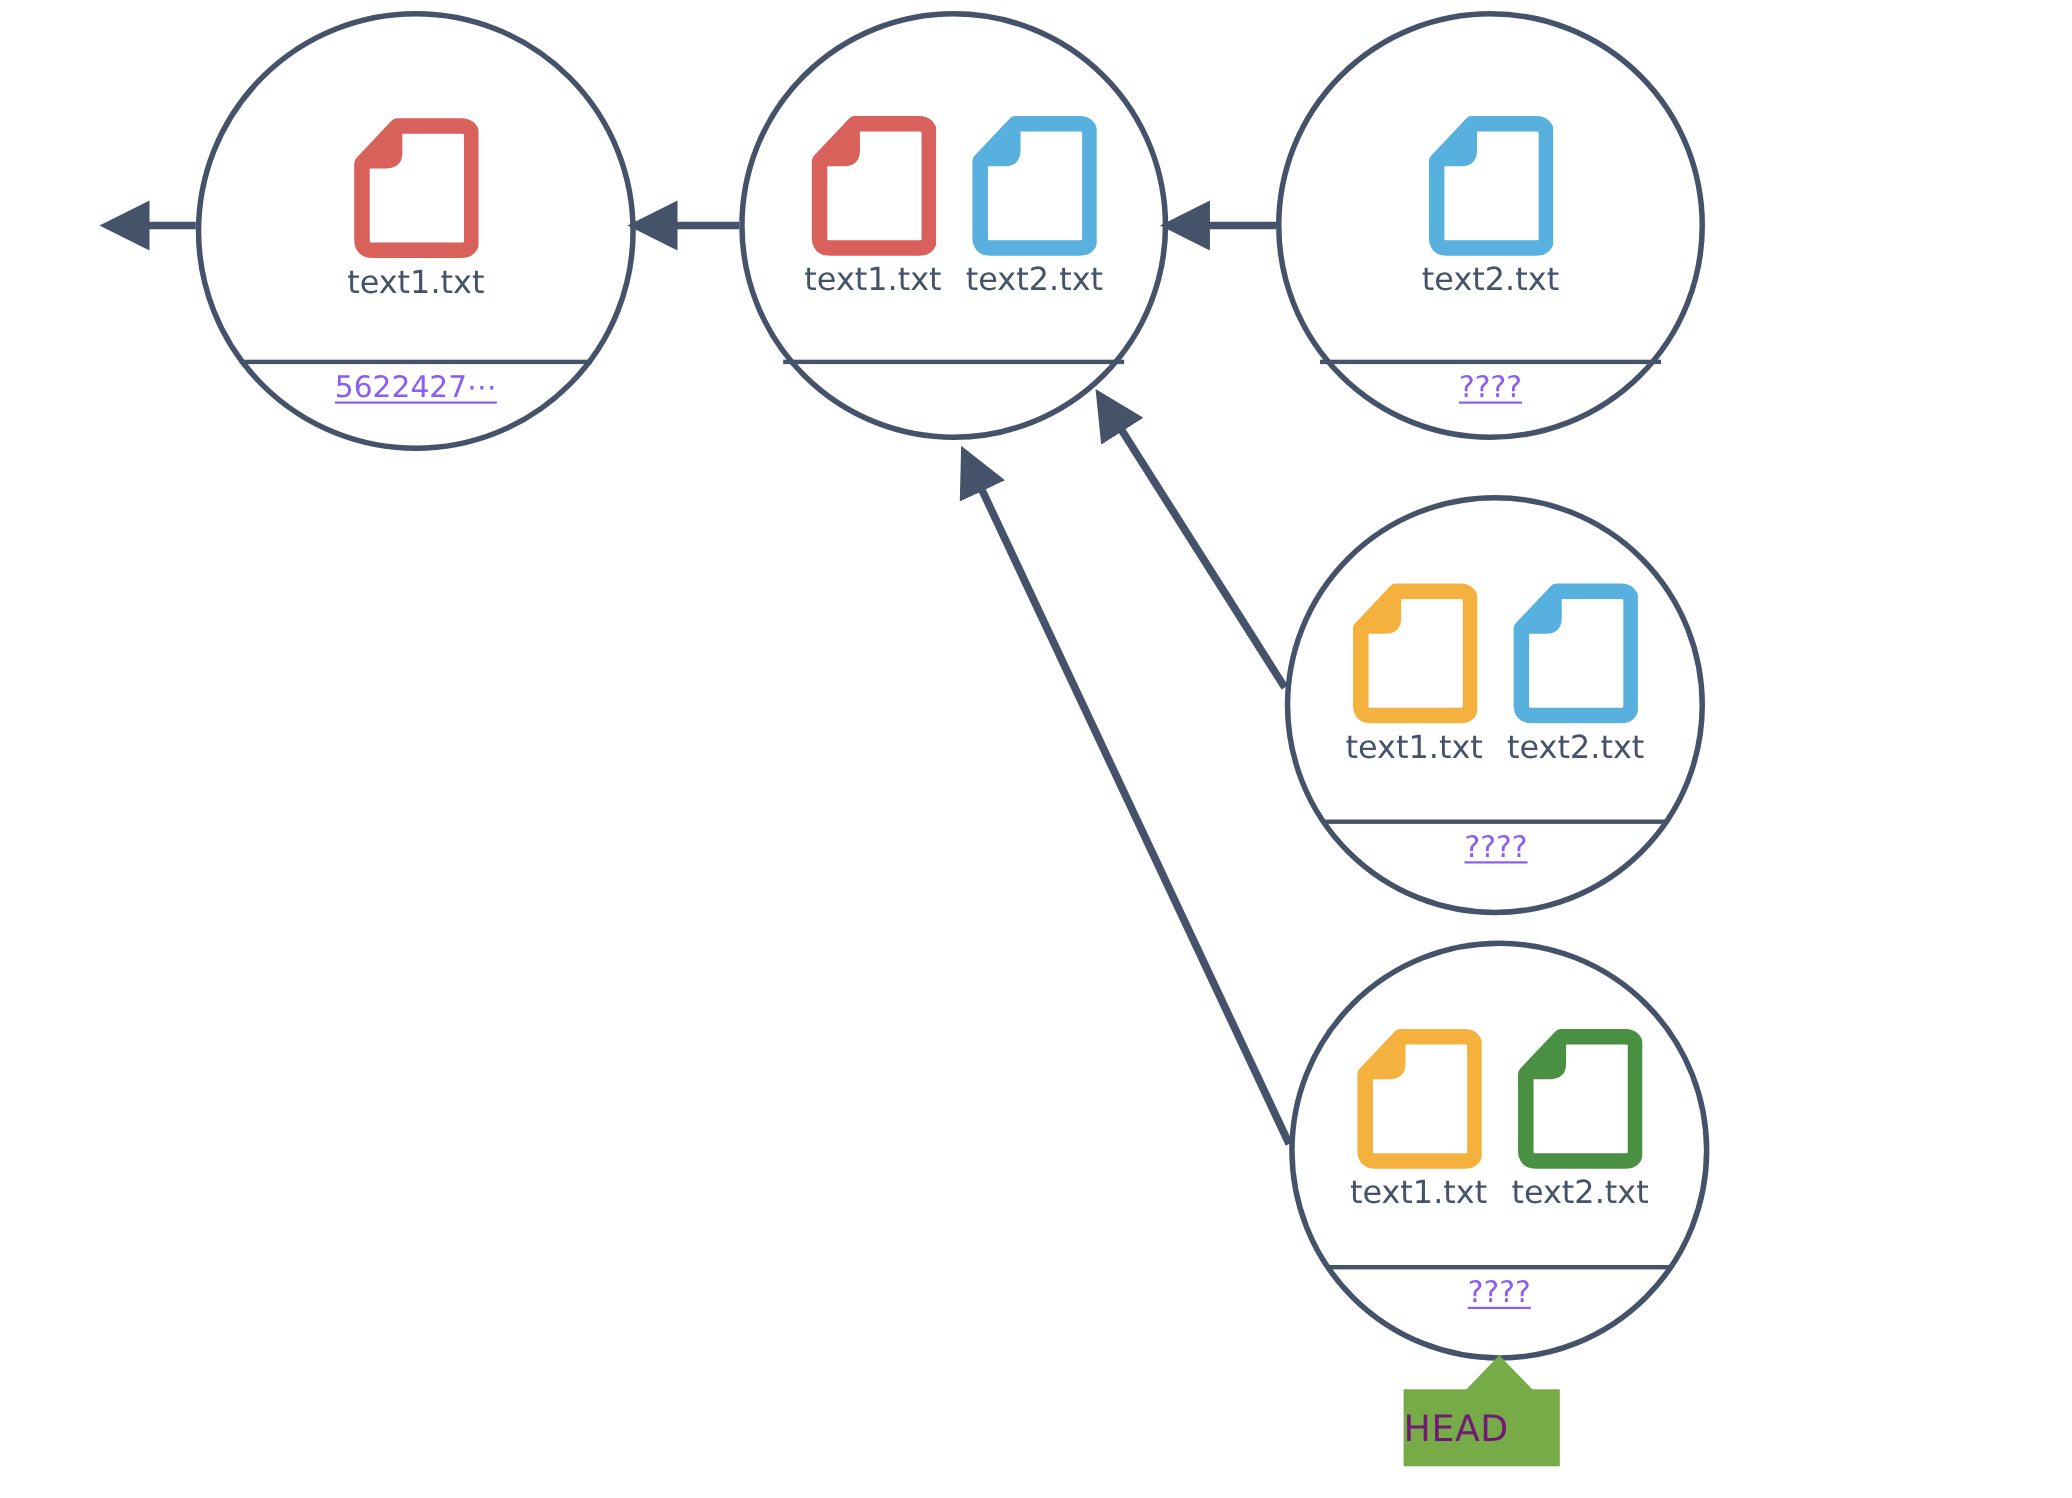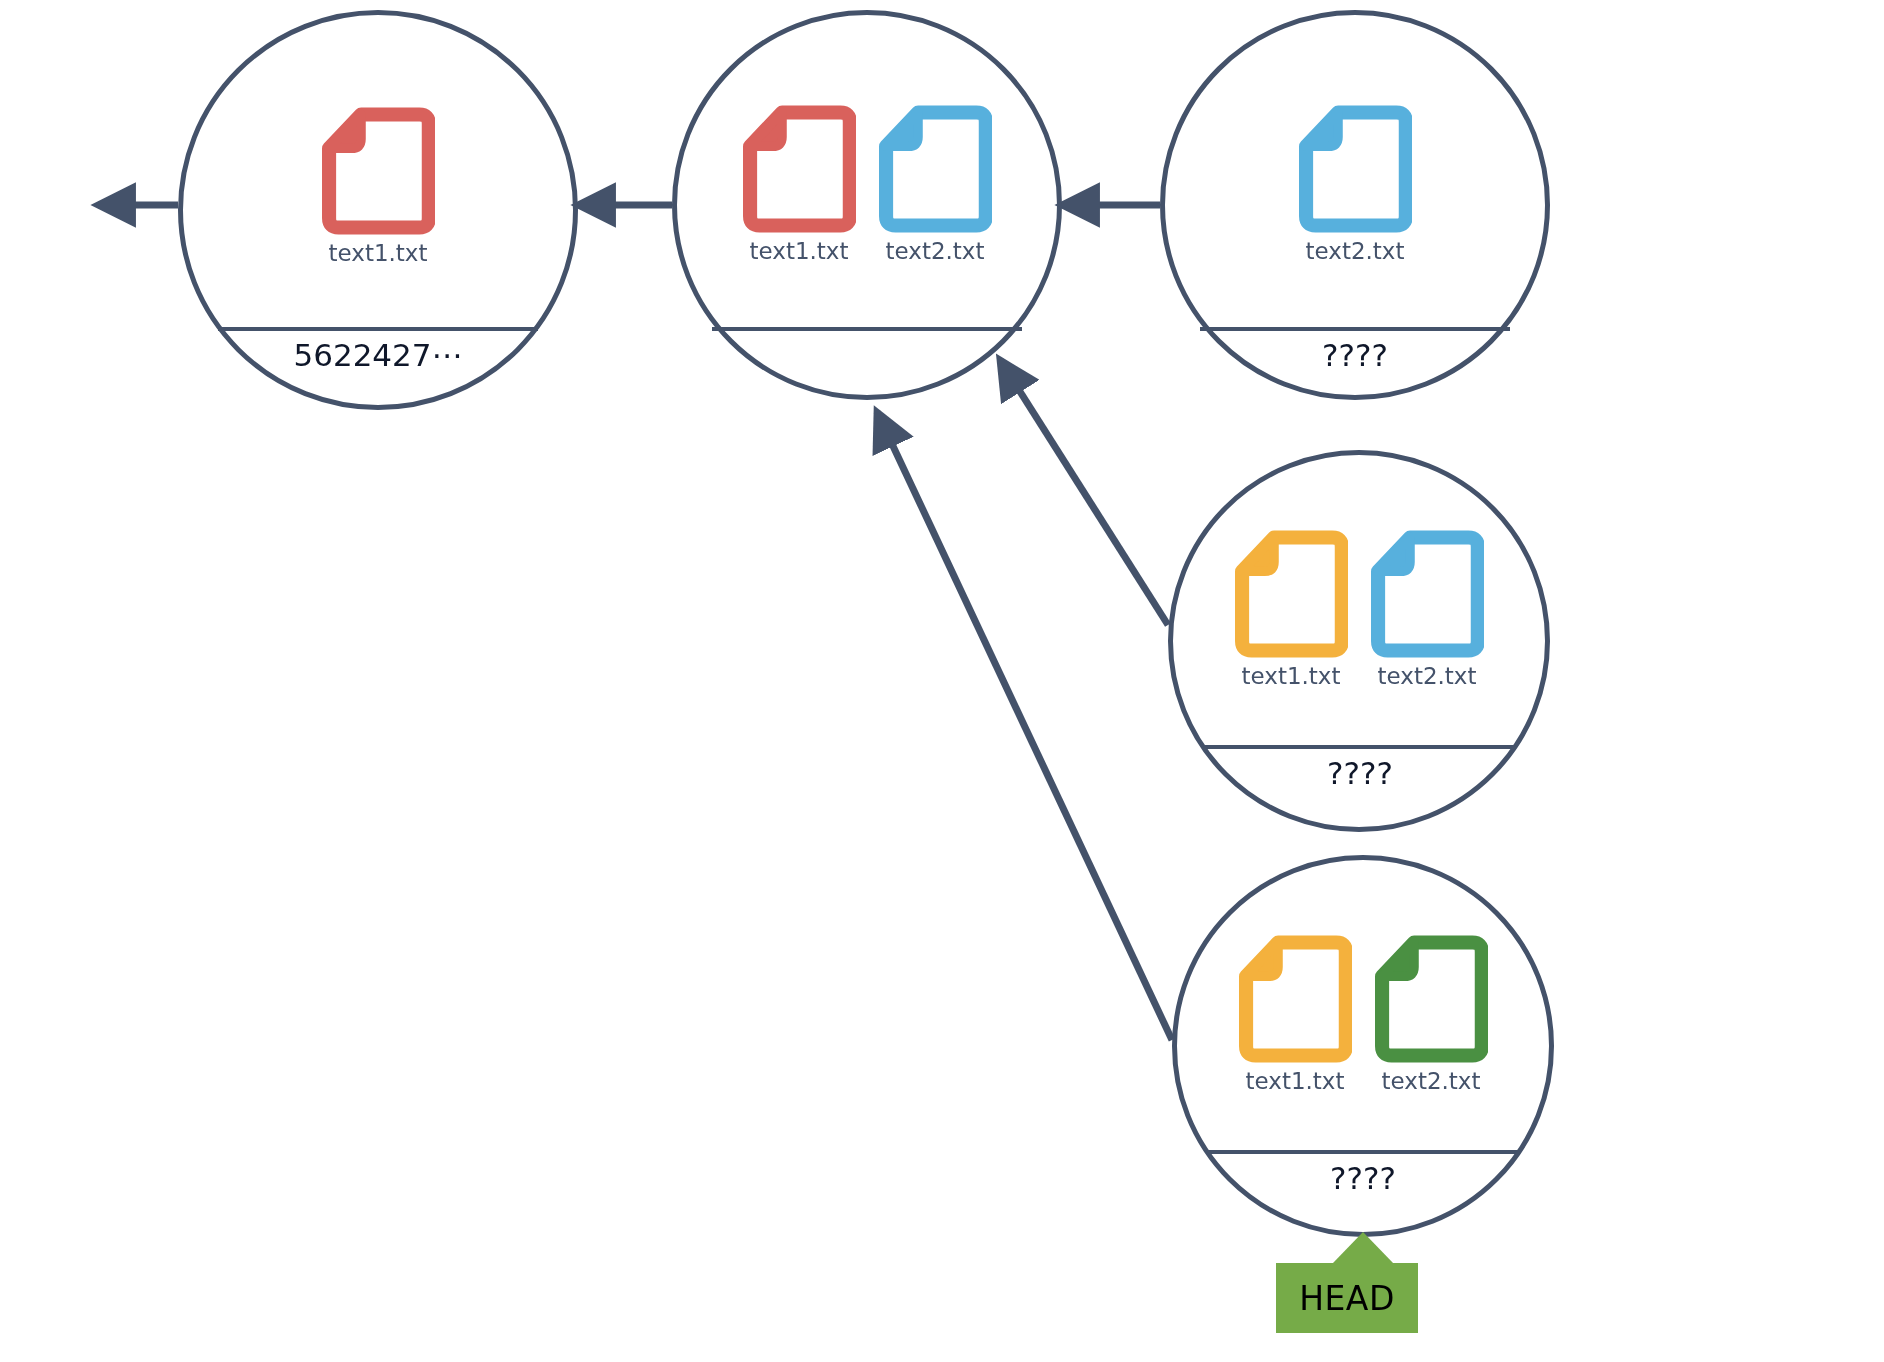"text1.txt" .file-label { font-size: 23px -> 29px }
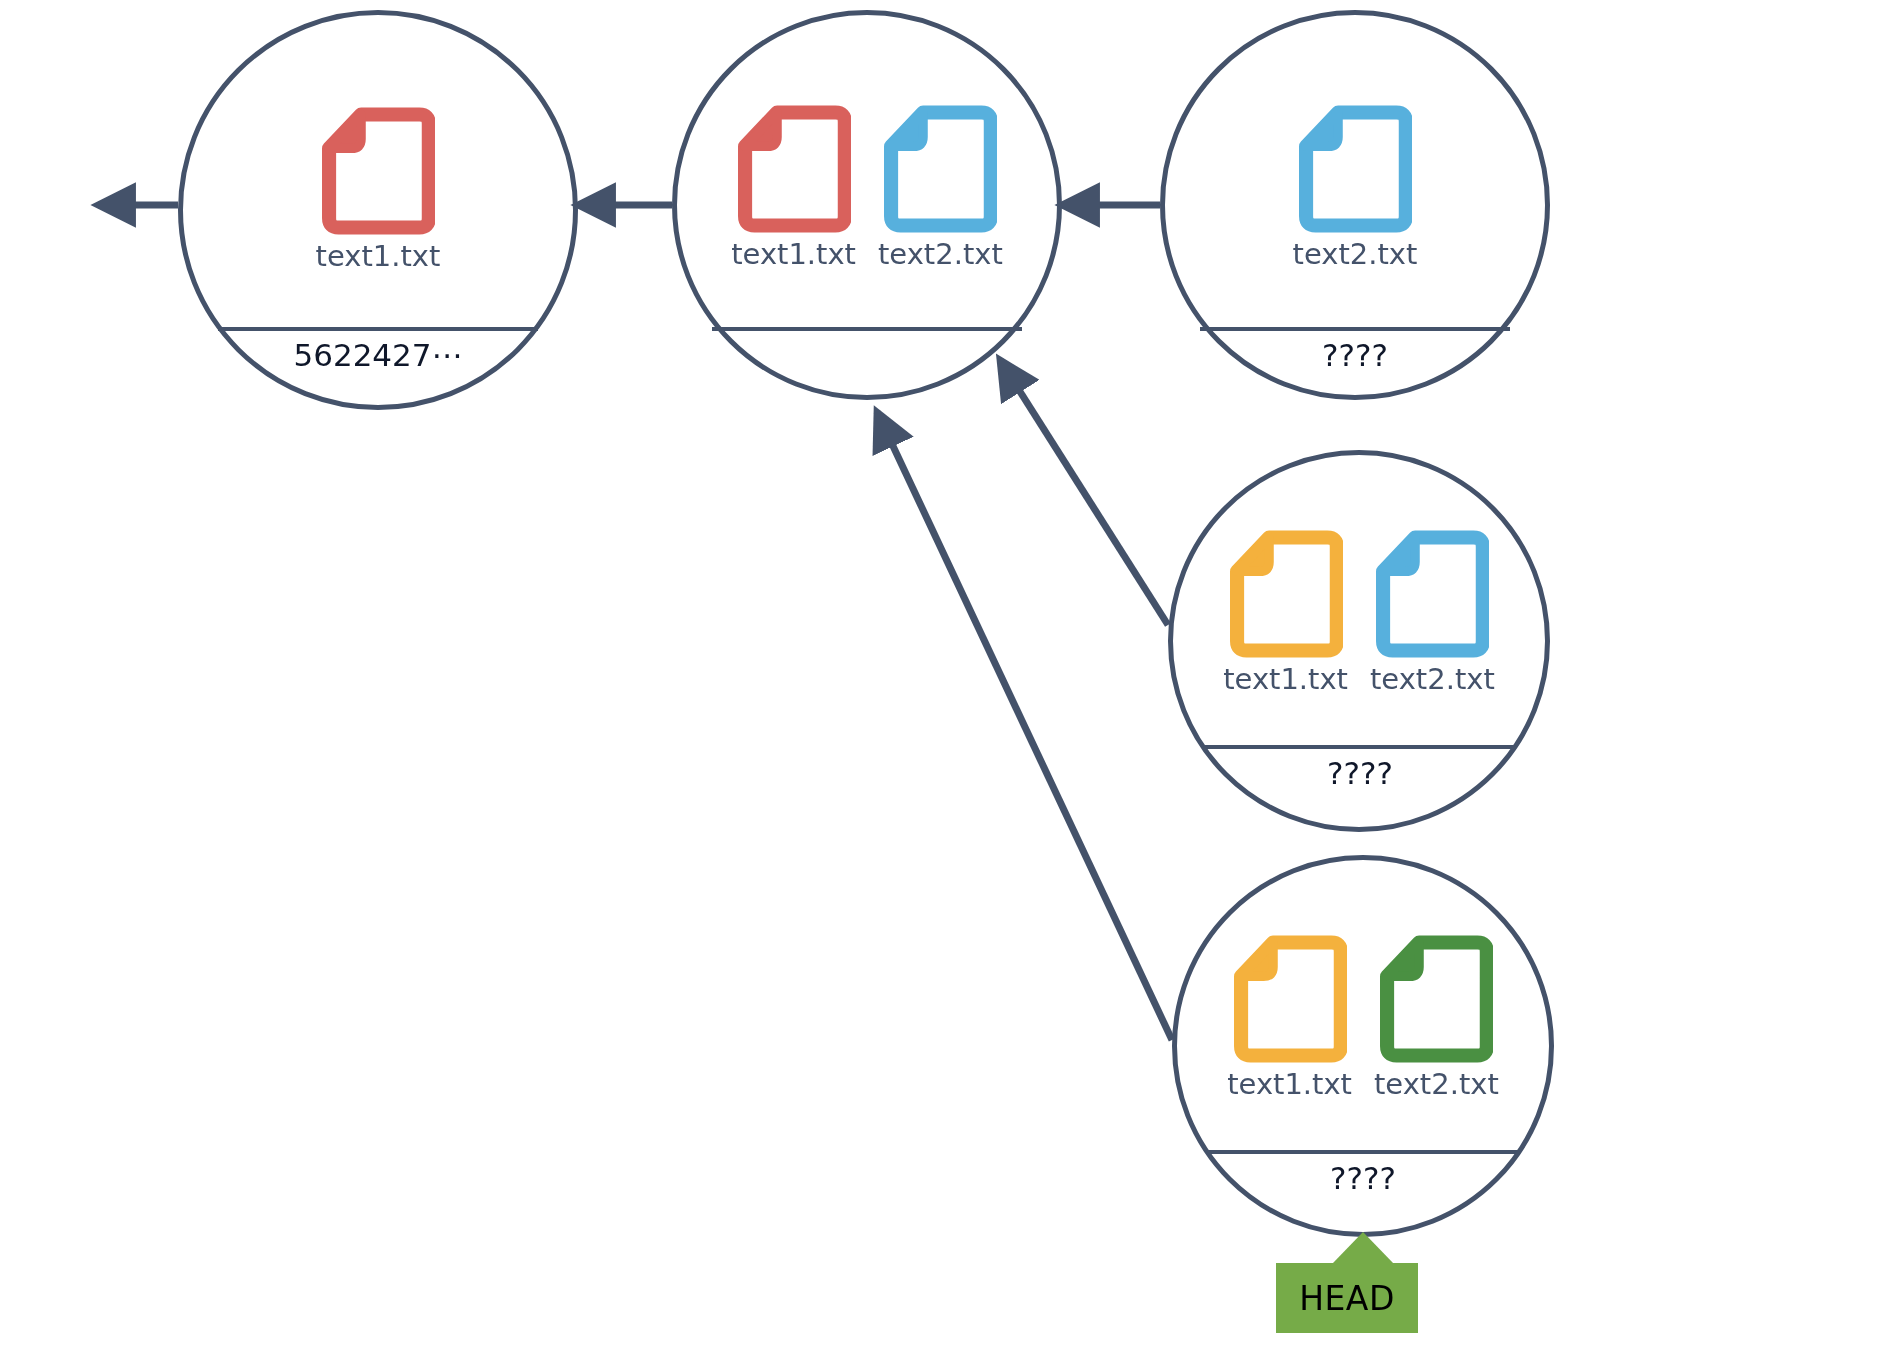"5622427⋯" .hash-label { color: #0f172a -> #8b5cf6; font-size: 31px -> 27px; text-decoration: none -> underline }
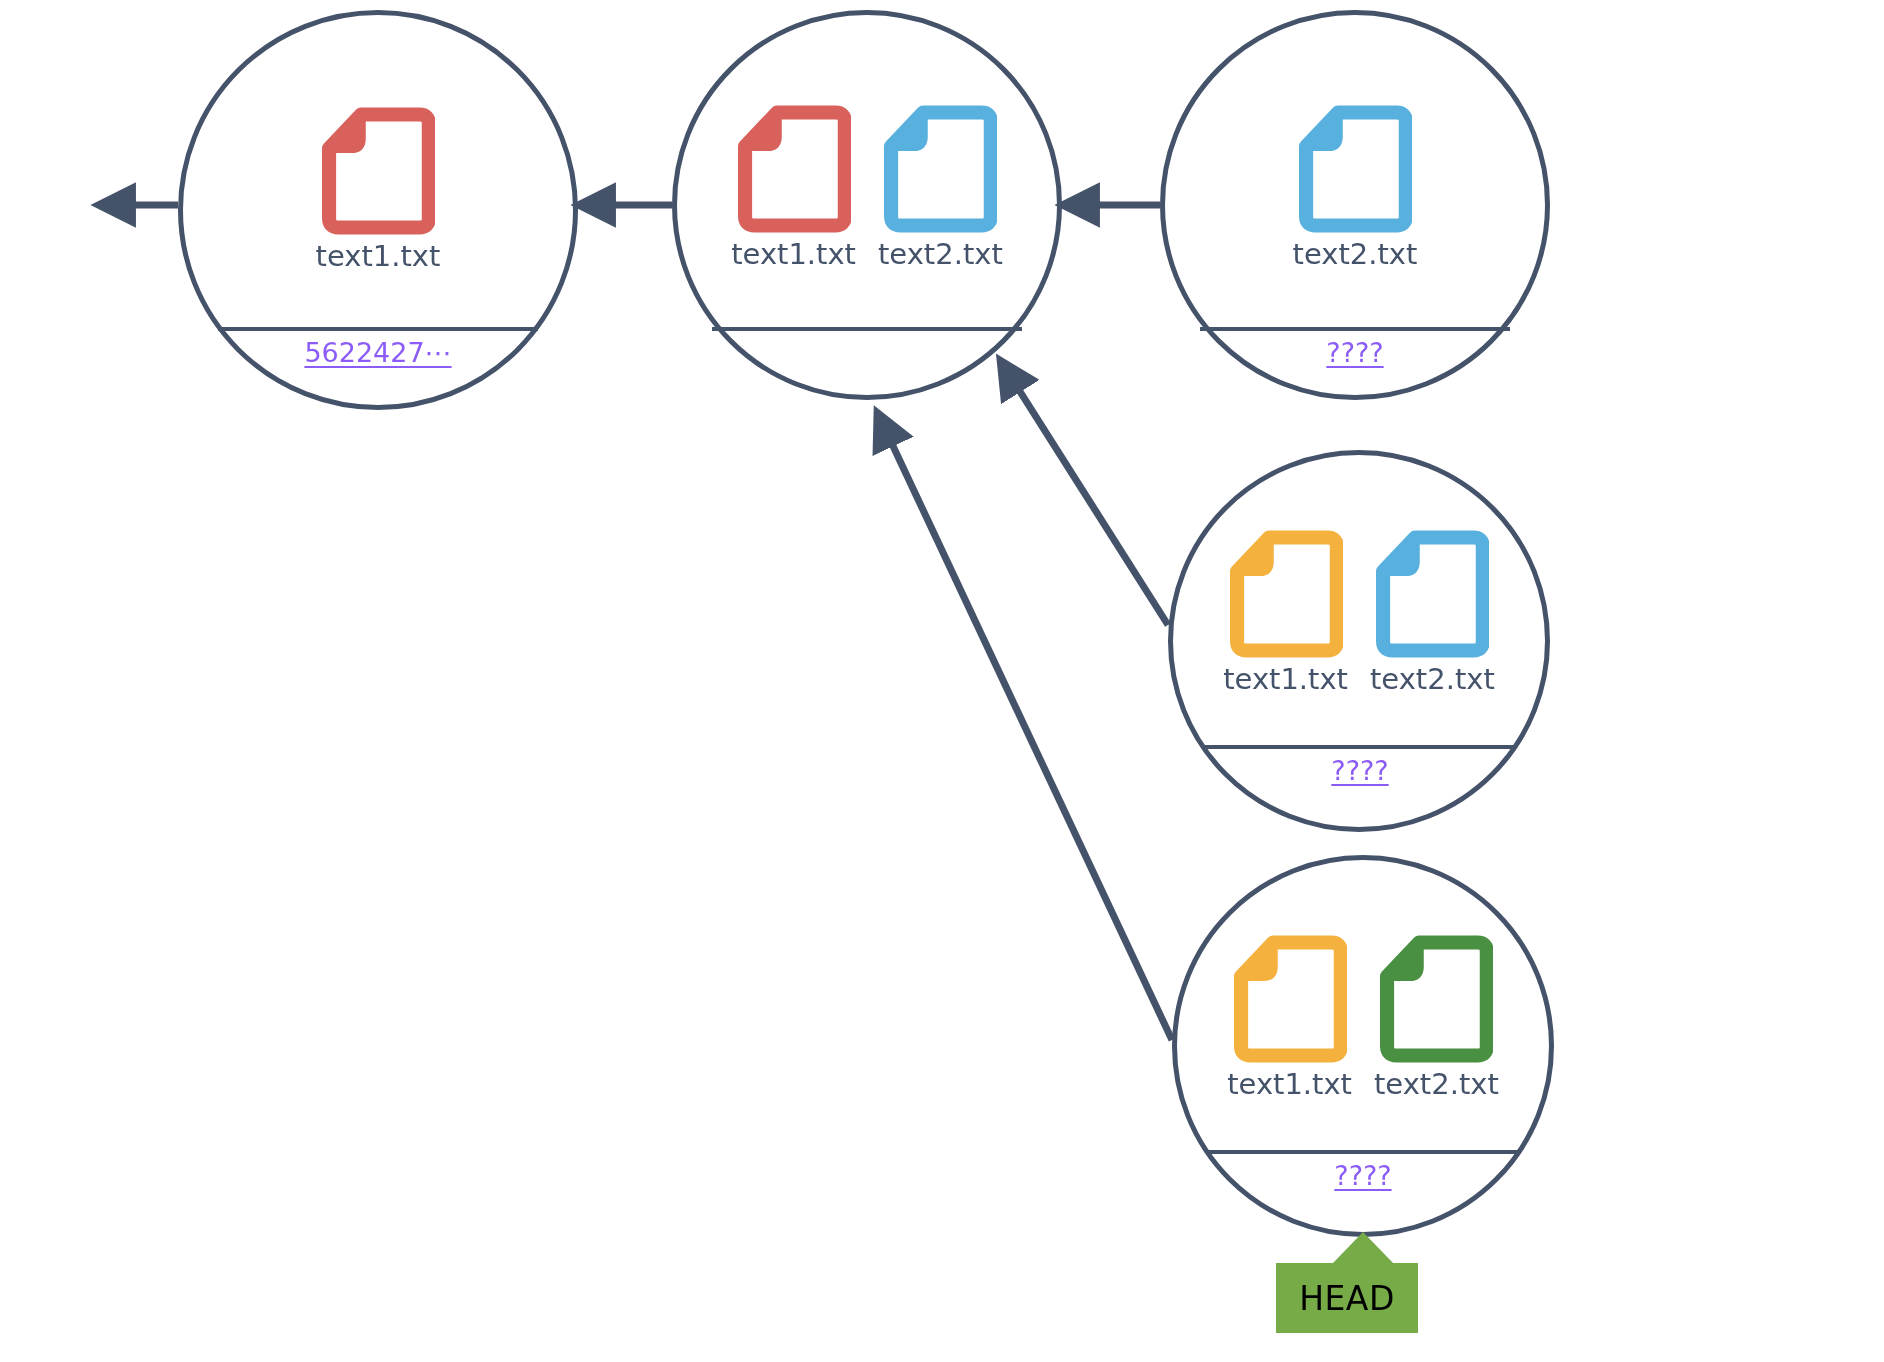"HEAD" .head-badge { color: #000000 -> #701a75; justify-content: center -> flex-start }
